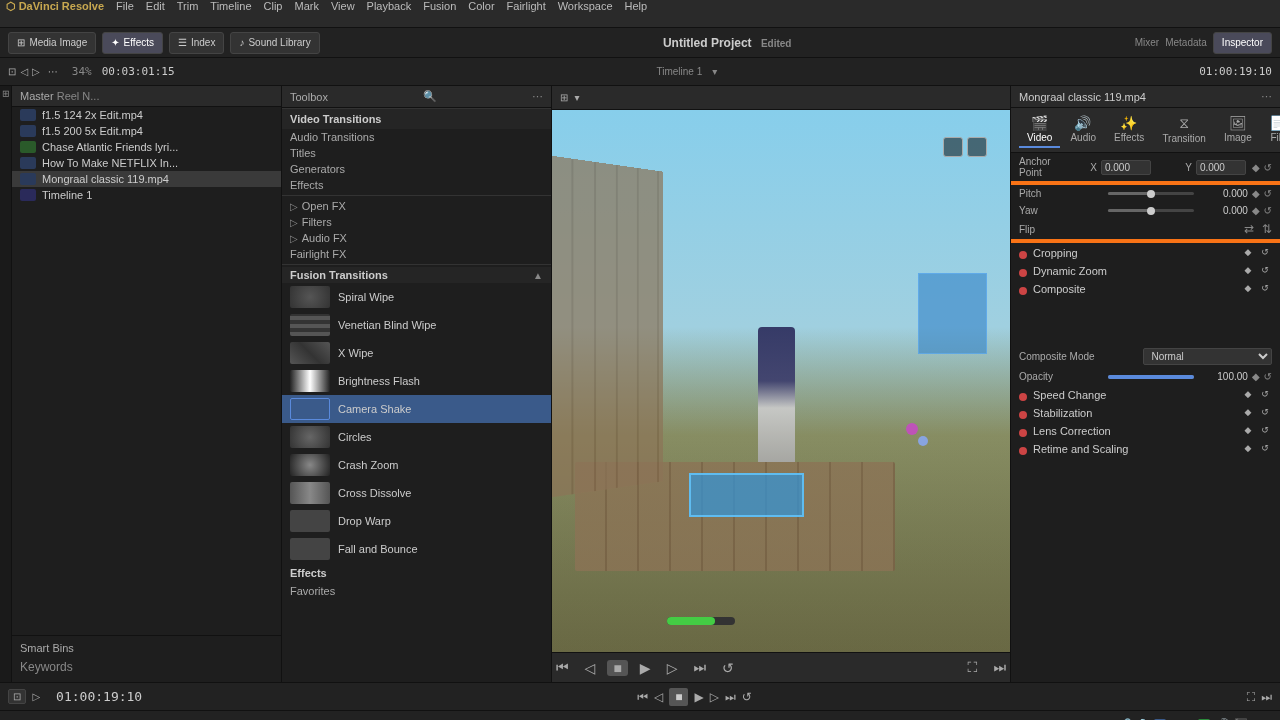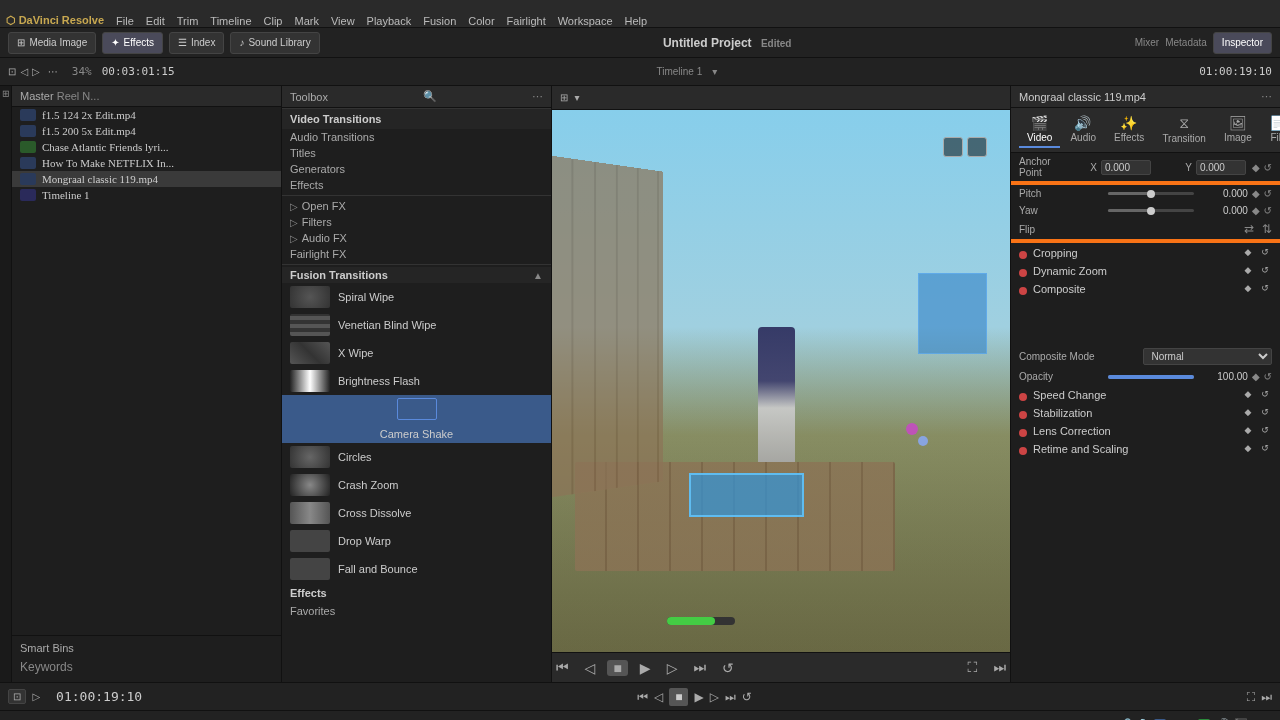"⬡ DaVinci Resolve" .top-bar { align-items: flex-end -> flex-start }
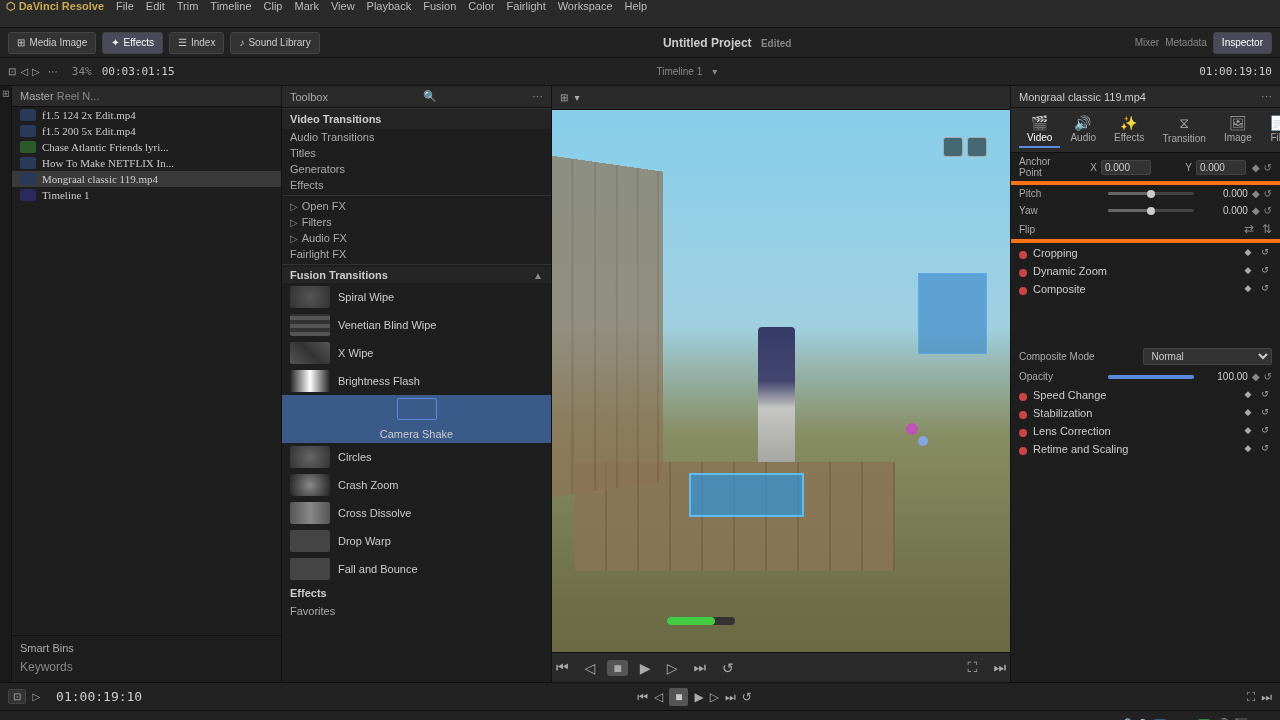"f1.5 124 2x Edit.mp4" .media-list { font-family: Liberation Serif, serif -> none }
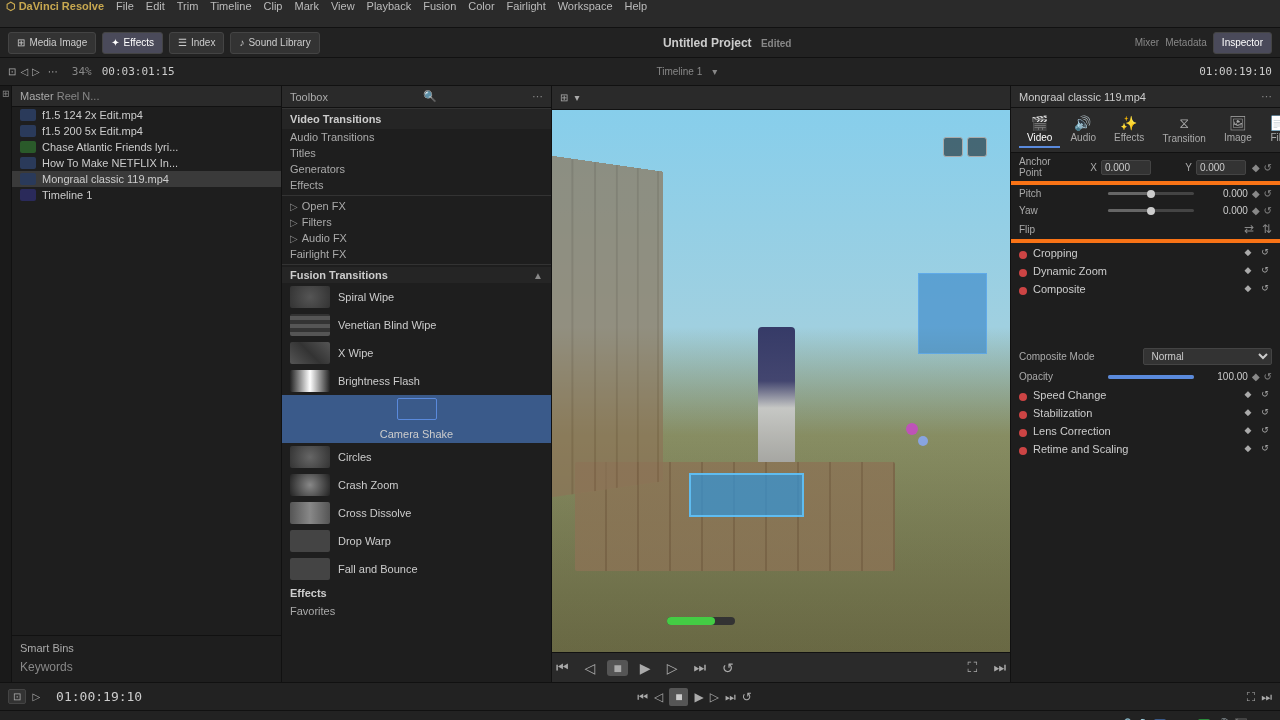"Camera Shake" .transition-item.selected { flex-direction: column -> none }
